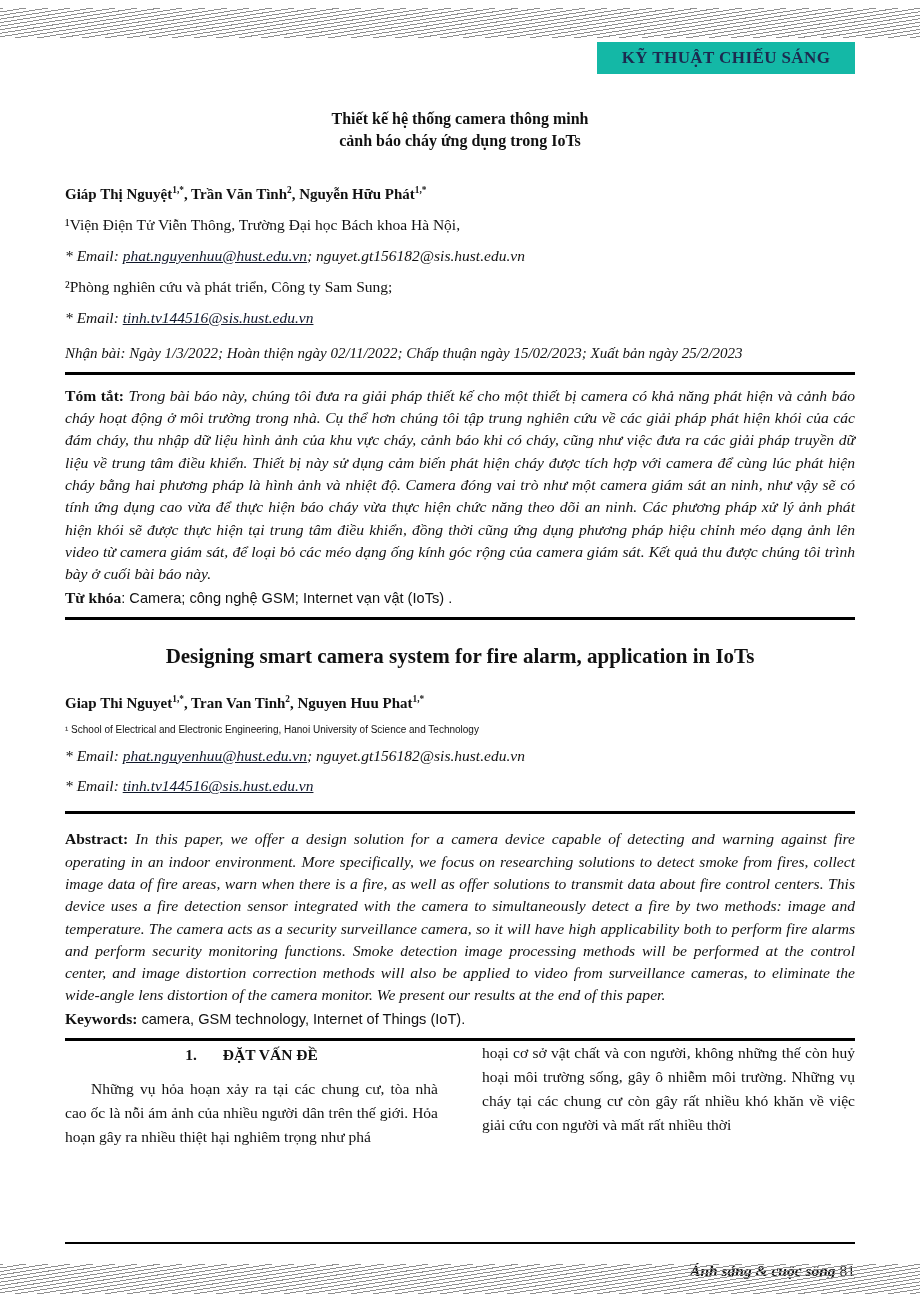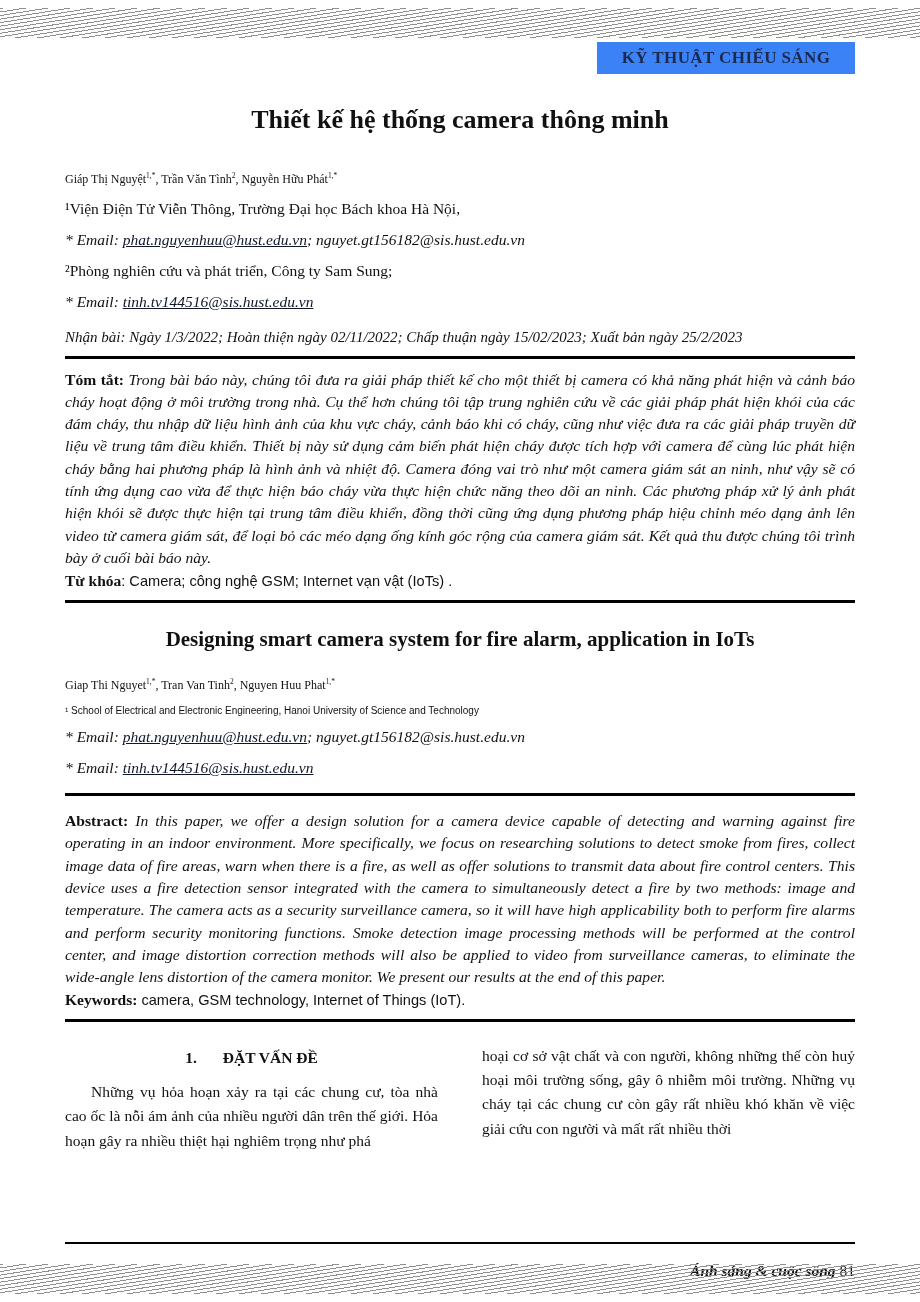"KỸ THUẬT CHIẾU SÁNG" .section-tag { background: #3b82f6 -> #14b8a6 }
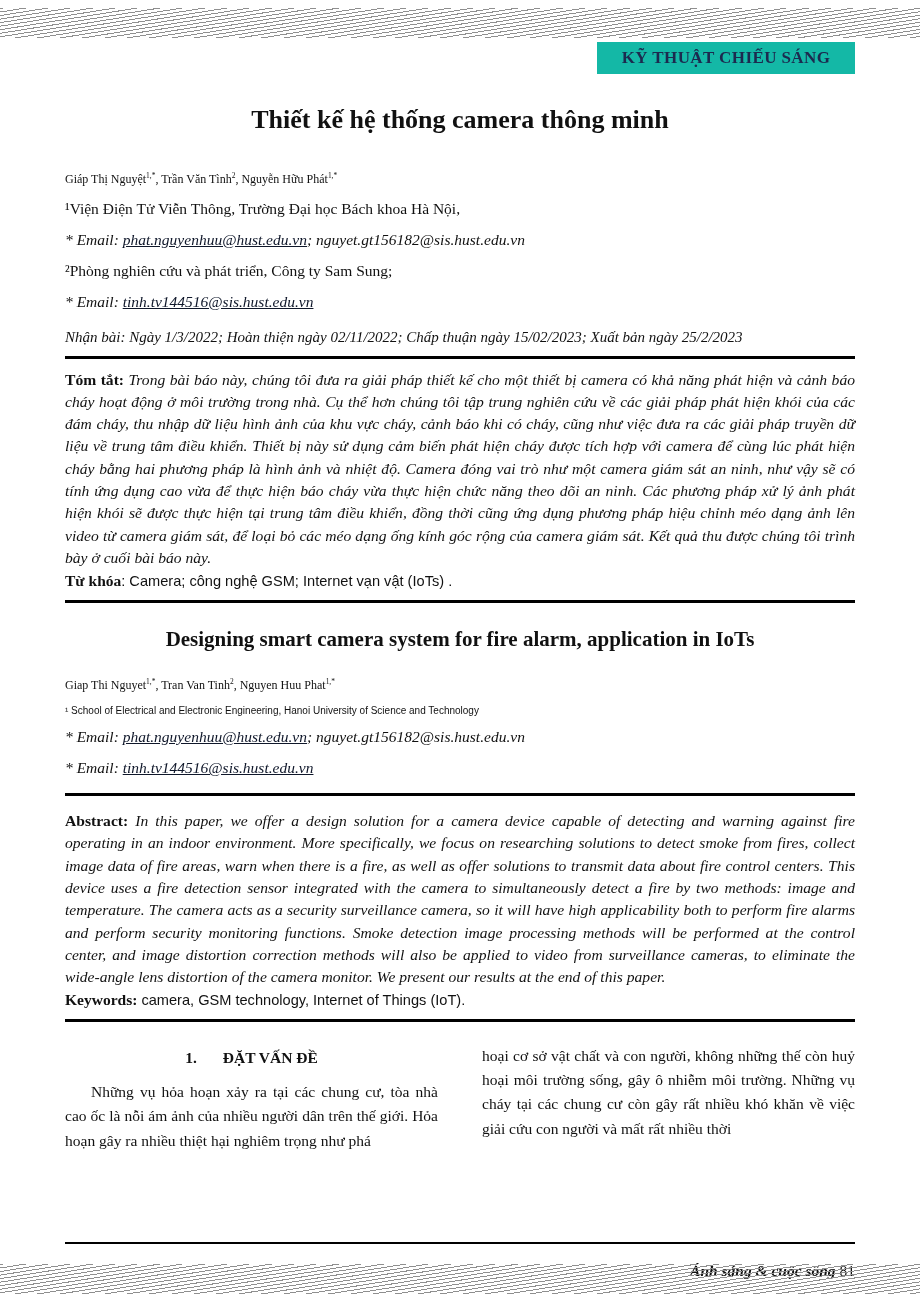"Thiết kế hệ thống camera" .title-vi { font-size: 26px -> 16px; margin: 4px 0 34px -> 10px 0 34px }
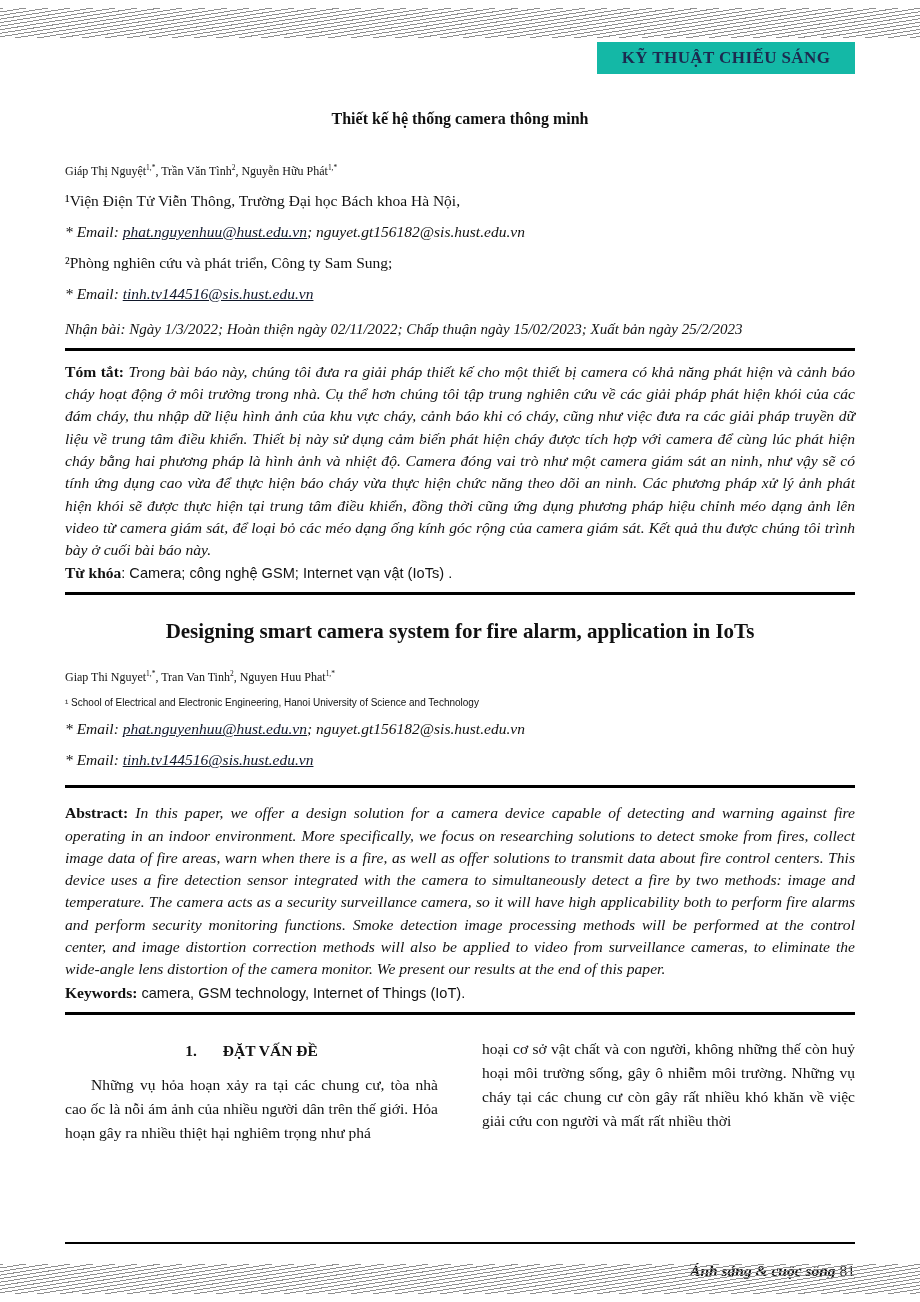"cảnh báo cháy ứng dụng" span { html: none -> <span>cảnh báo cháy ứng dụng trong IoTs</span> }
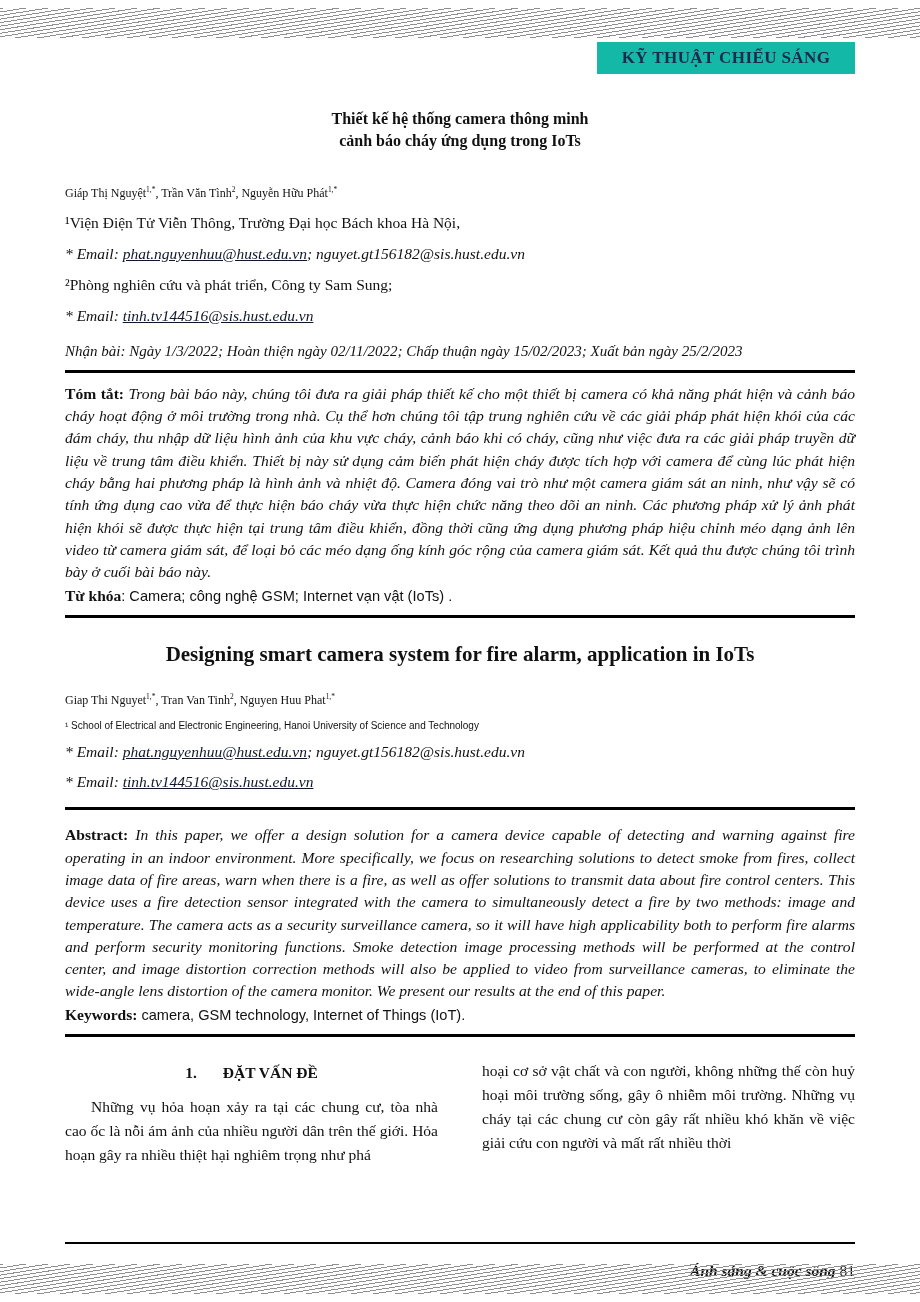"Giáp Thị Nguyệt1,*, Trần Văn" .authors { font-size: 12px -> 15px; font-weight: normal -> bold }
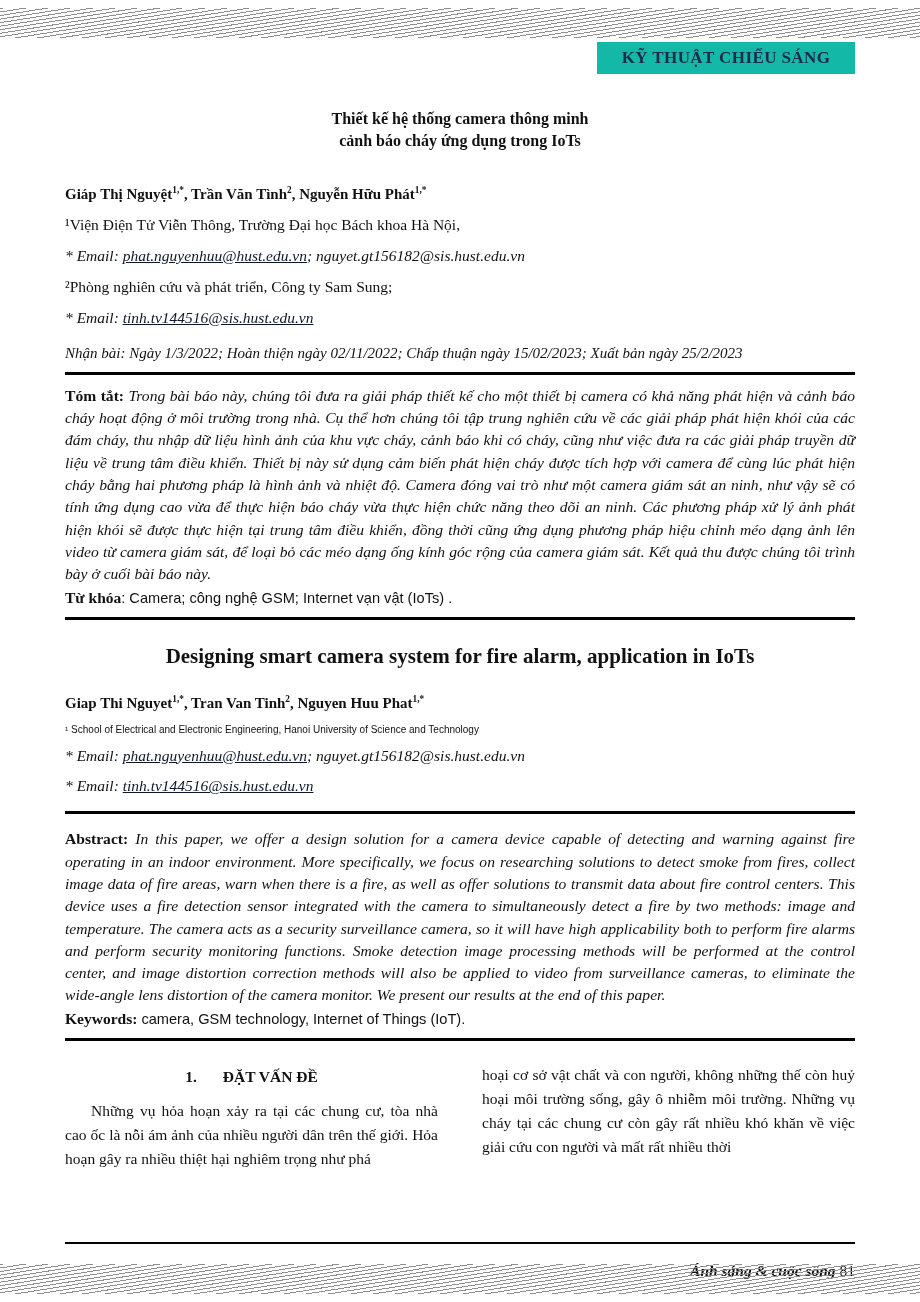"1. ĐẶT VẤN ĐỀ" .two-col { margin-top: 22px -> 0 }
